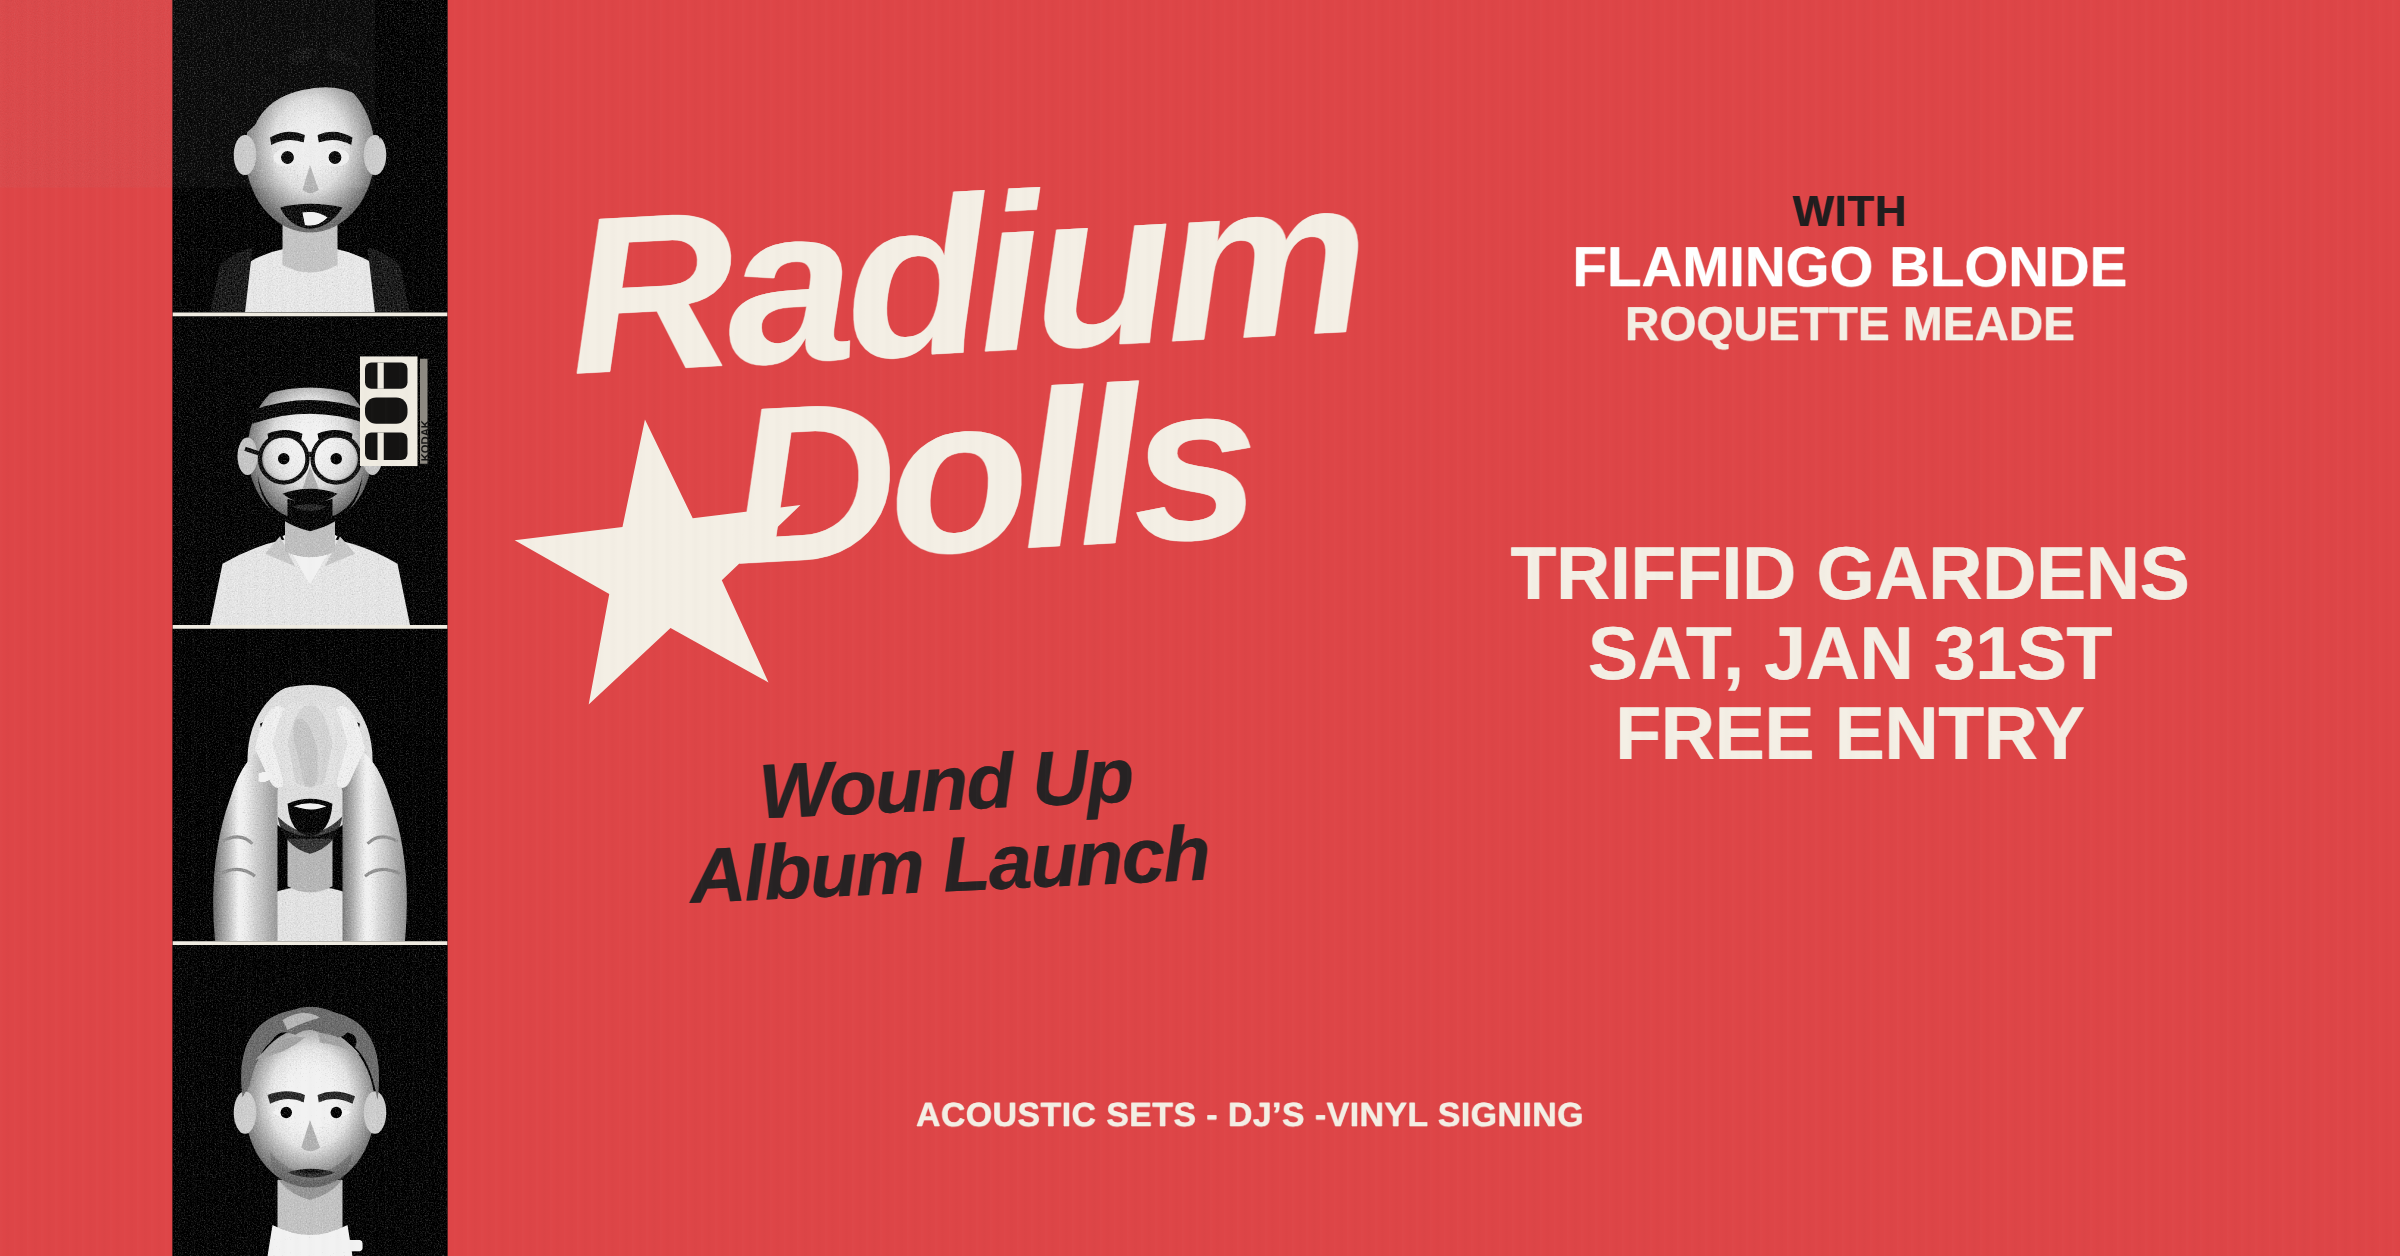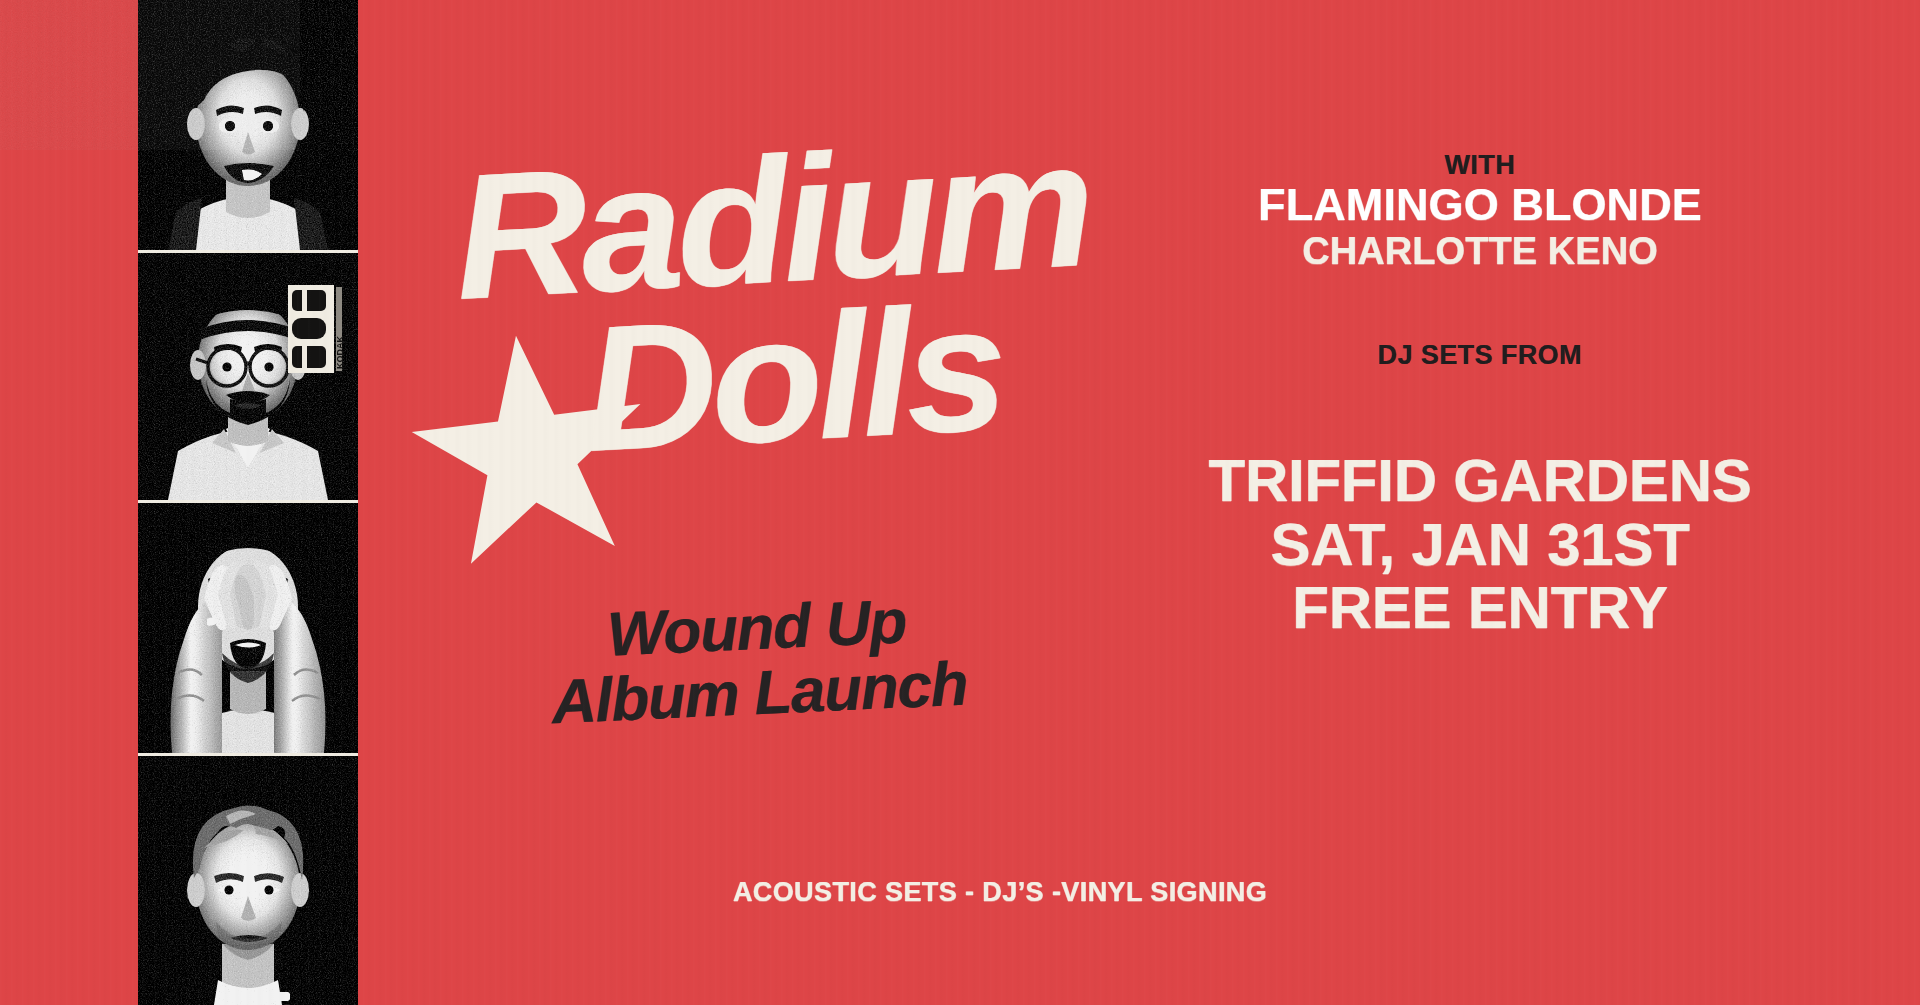"WITH" .kicker { font-size: 27px -> 35px }
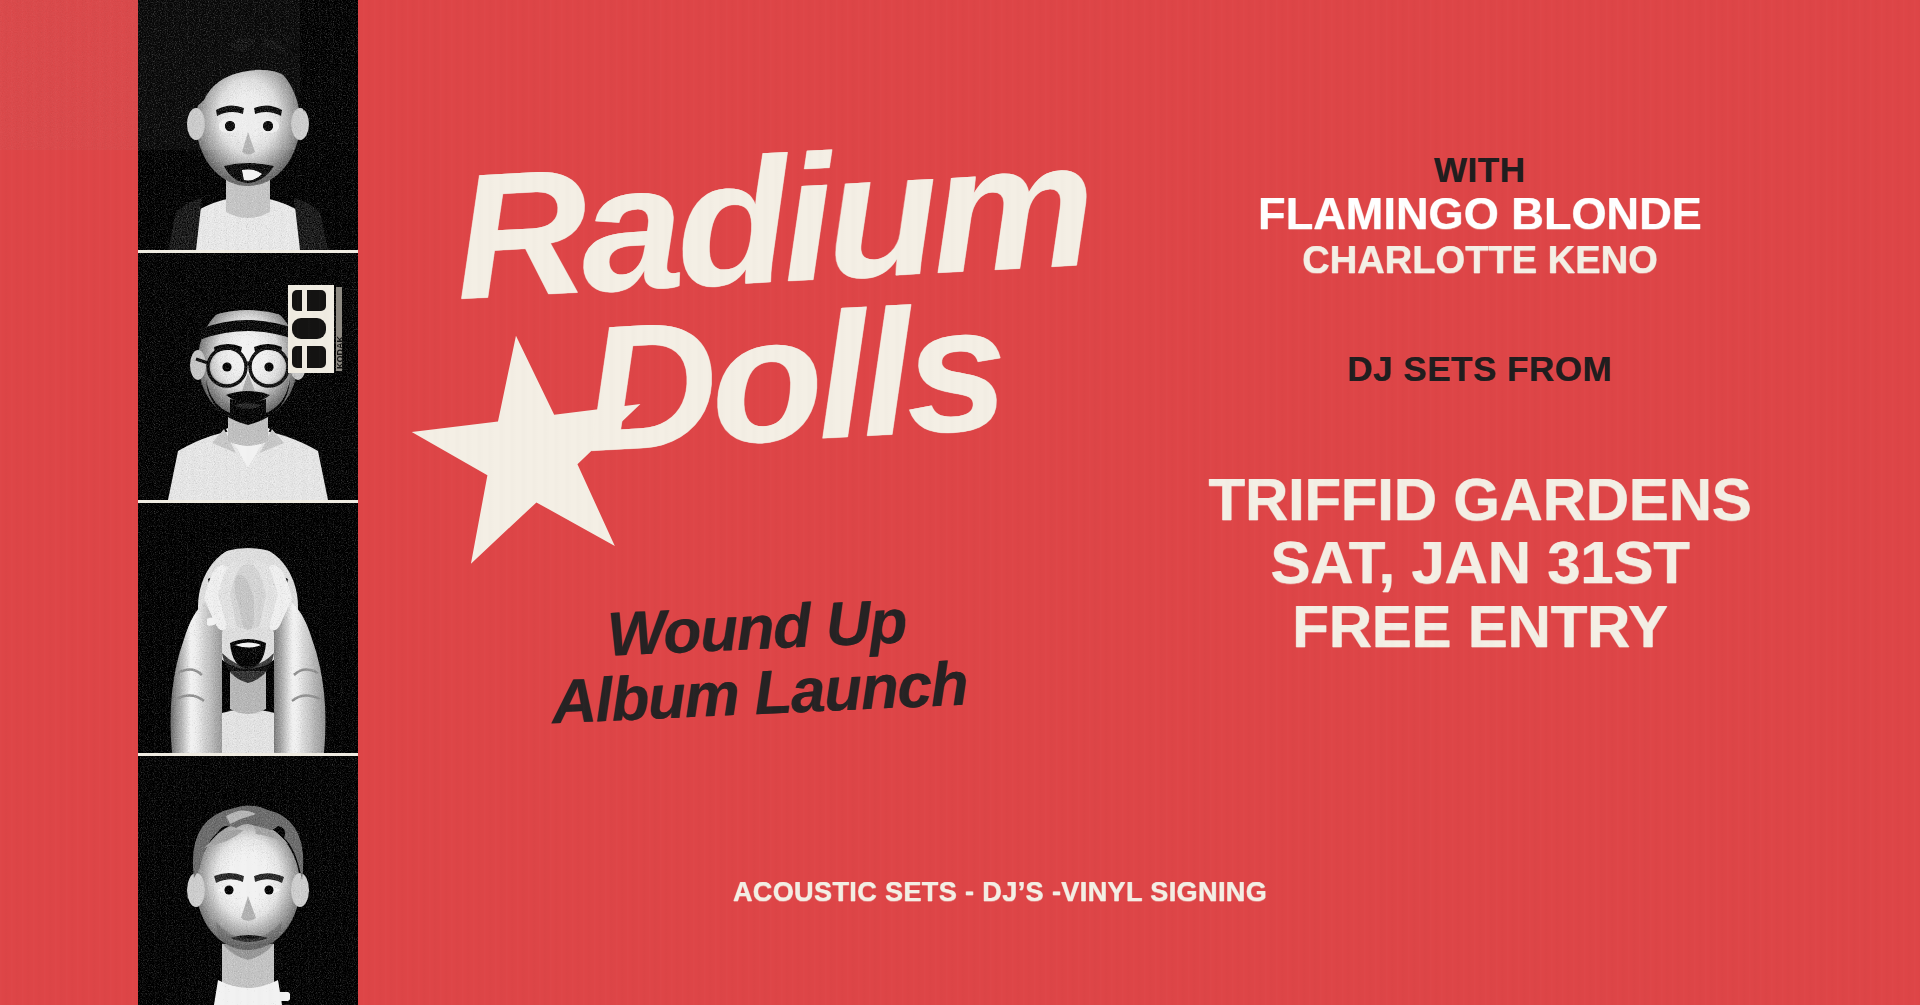"CHARLOTTE KENO" div.name-sm { text: CHARLOTTE KENO -> ROQUETTE MEADE }
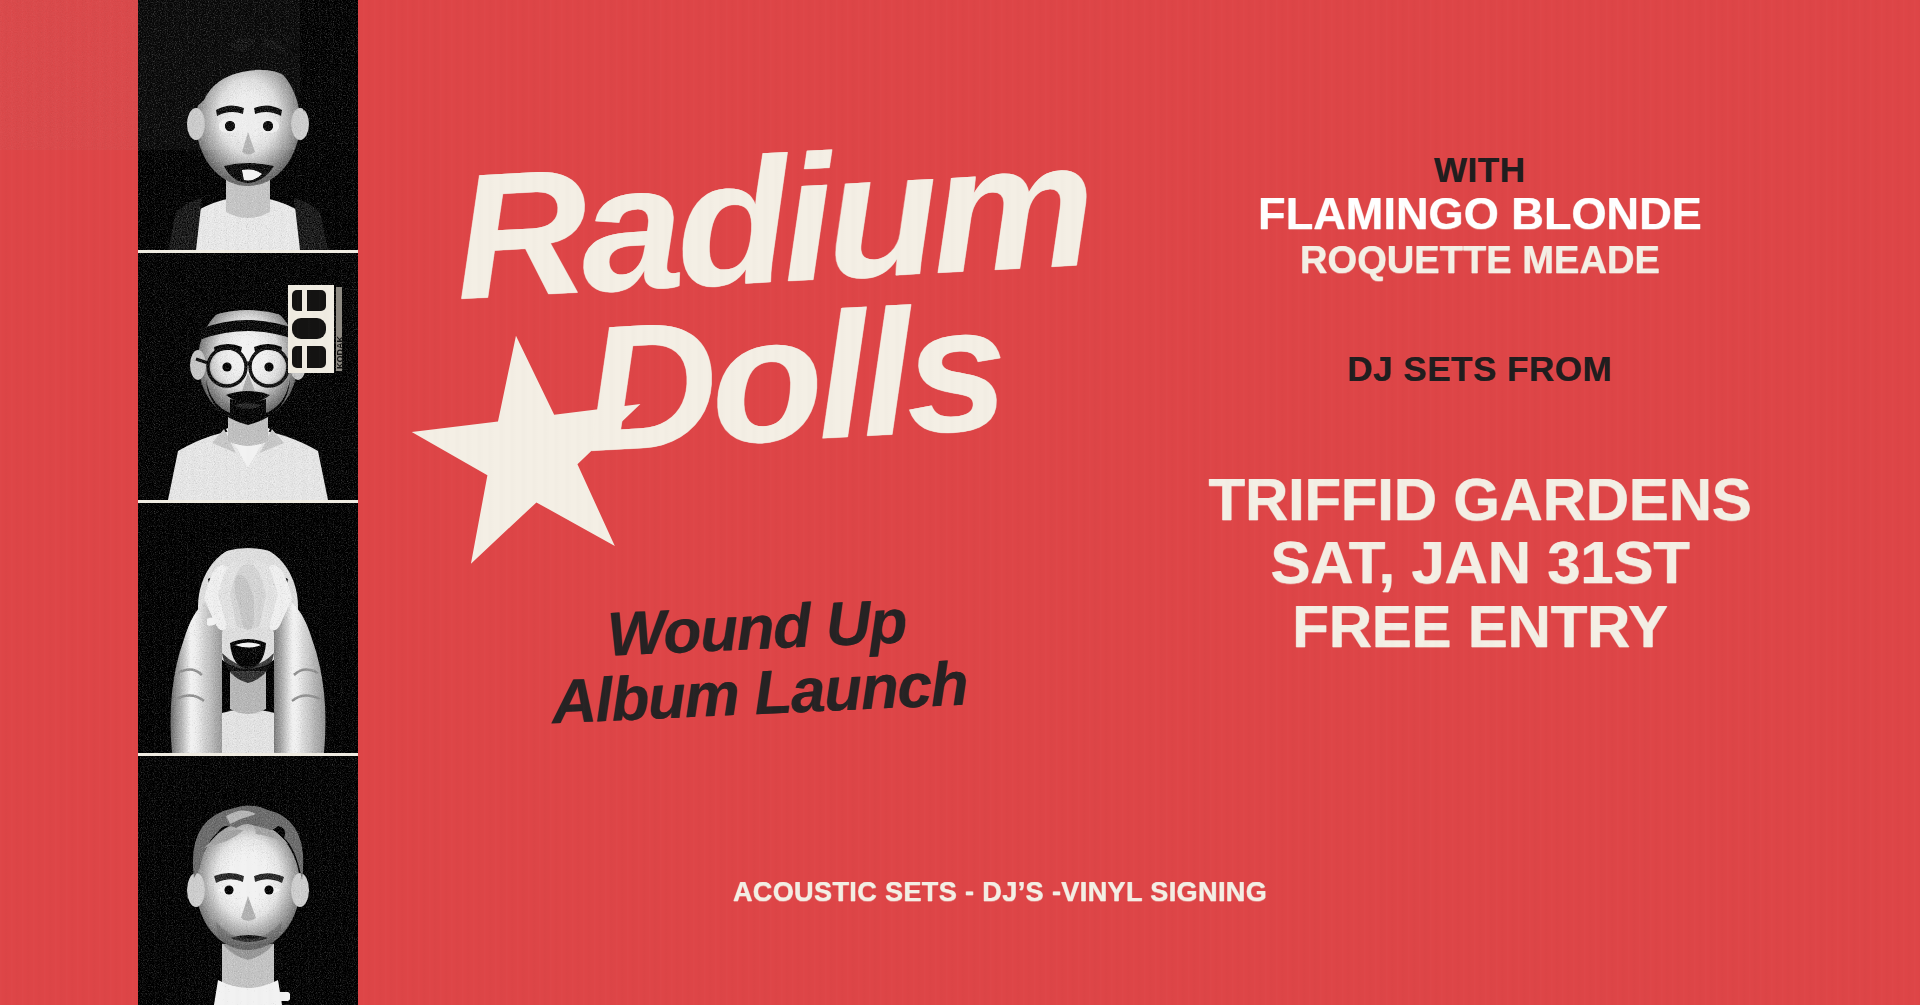"DJ SETS FROM" div.kicker { html: <div>DJ SETS FROM</div> -> none }
